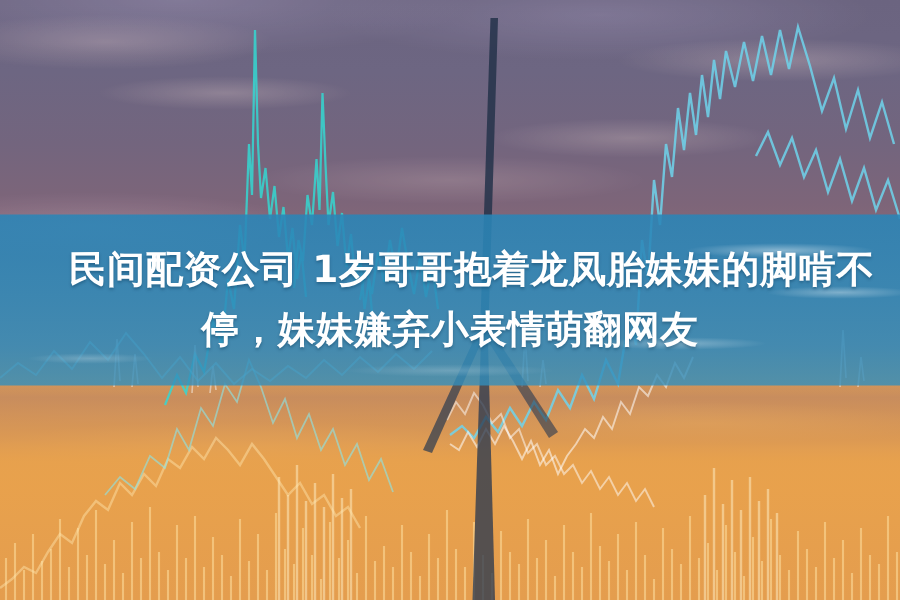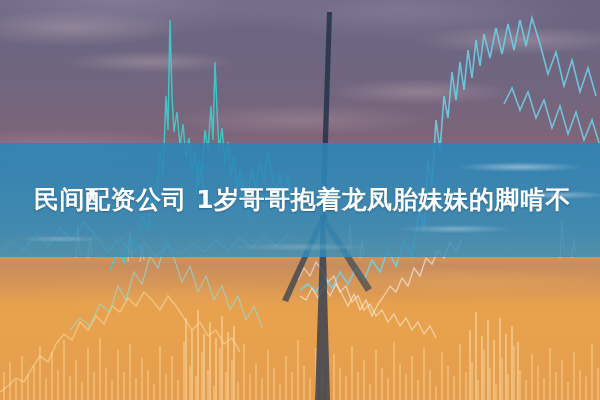"民间配资公司 1岁哥哥抱着龙凤胎妹妹的脚啃不" .headline { padding: 0 22px -> 0 34px }
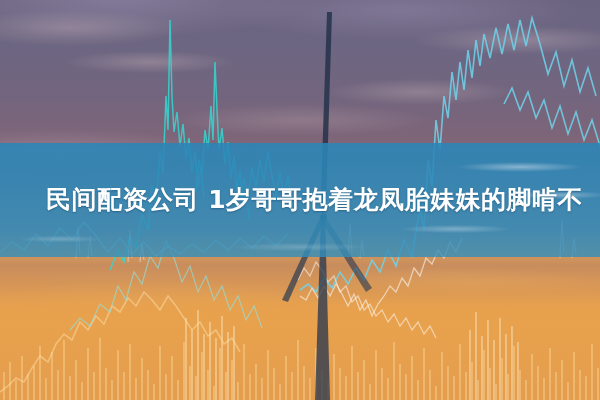"停，妹妹嫌弃小表情萌翻网友" div.line { html: none -> <div>停，妹妹嫌弃小表情萌翻网友</div> }
